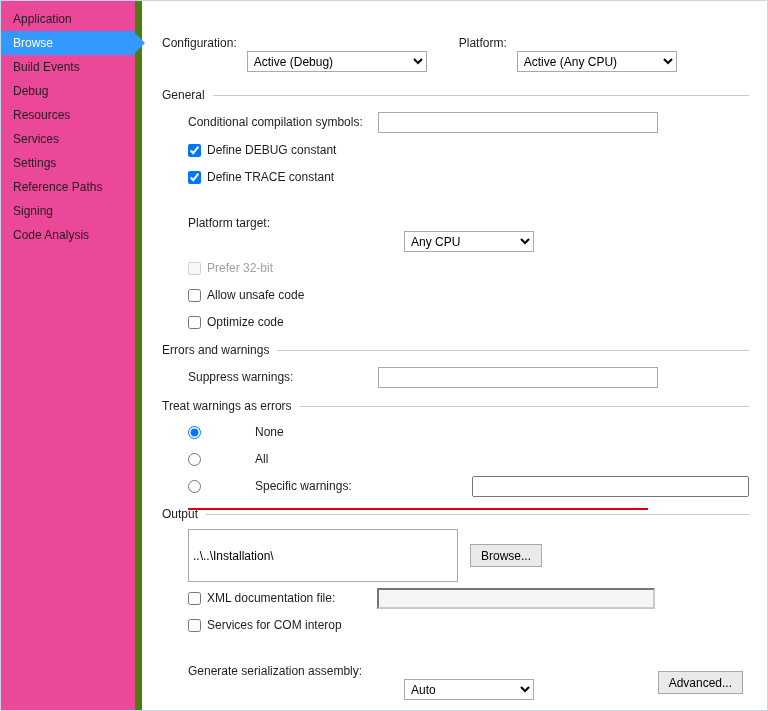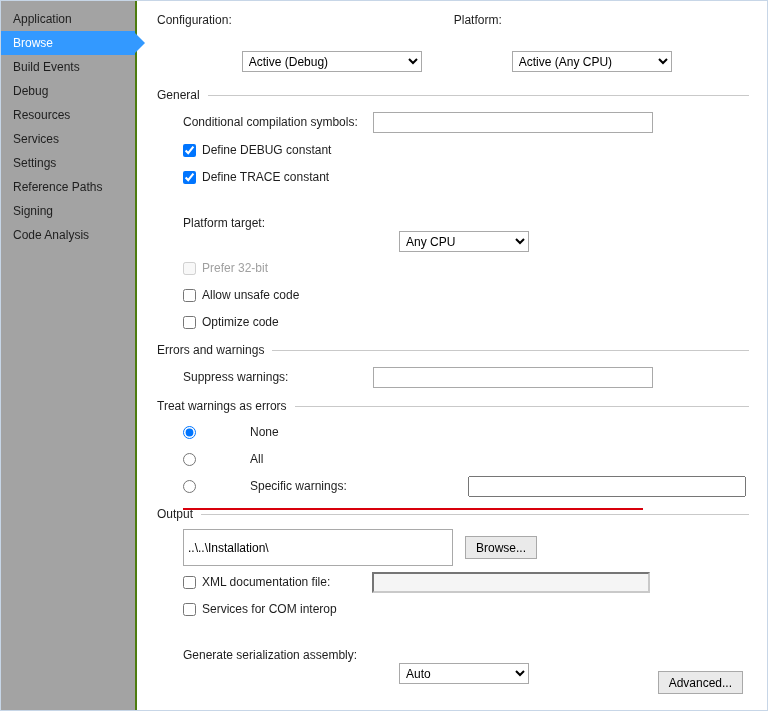"Application" .sidebar { background: #a3a3a3 -> #ec4899; border-right: 2px solid #4d7c0f -> 7px solid #4d7c0f }
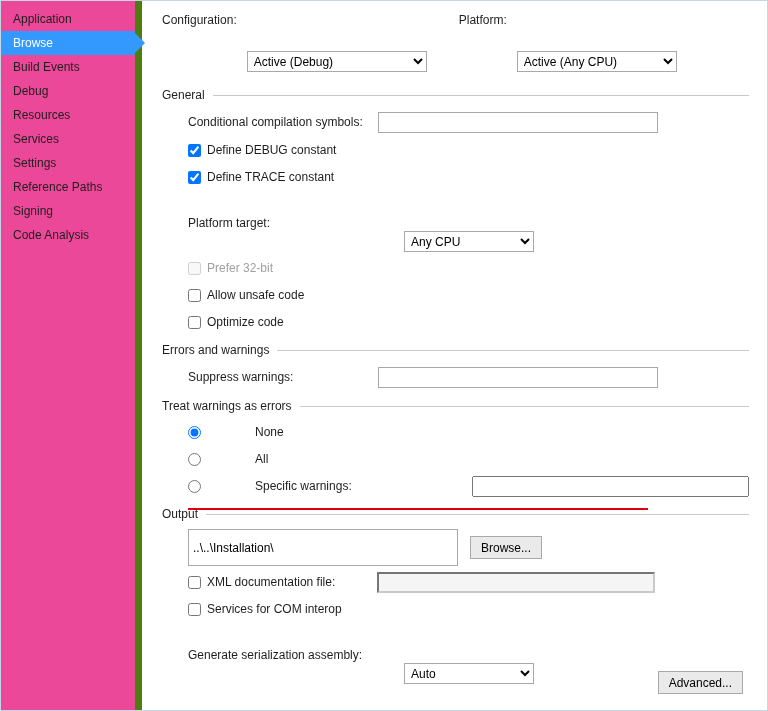"Configuration:" .top-row { align-items: none -> center }
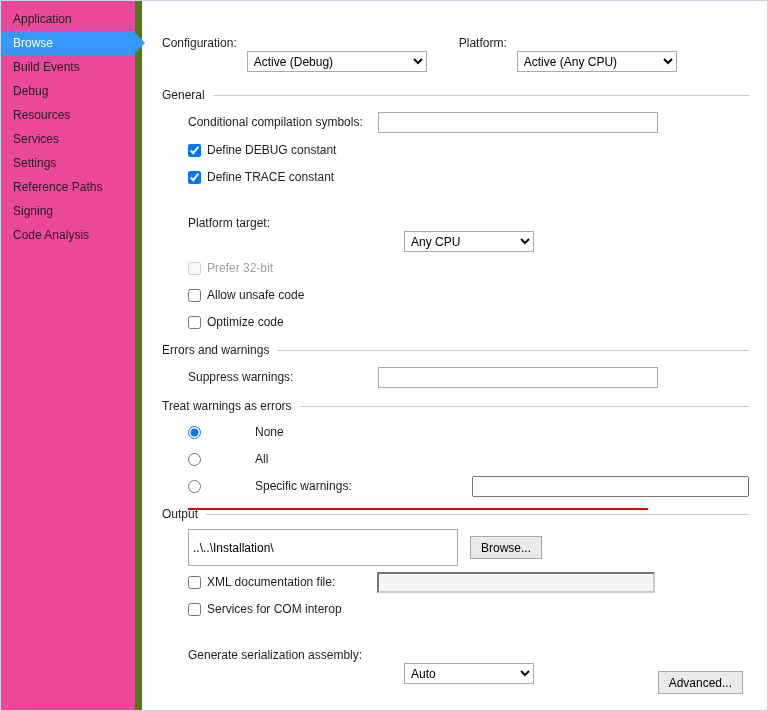"..\..\Installation\" .output-path-row input[type=text] { padding: 8px 4px -> 16px 4px }
